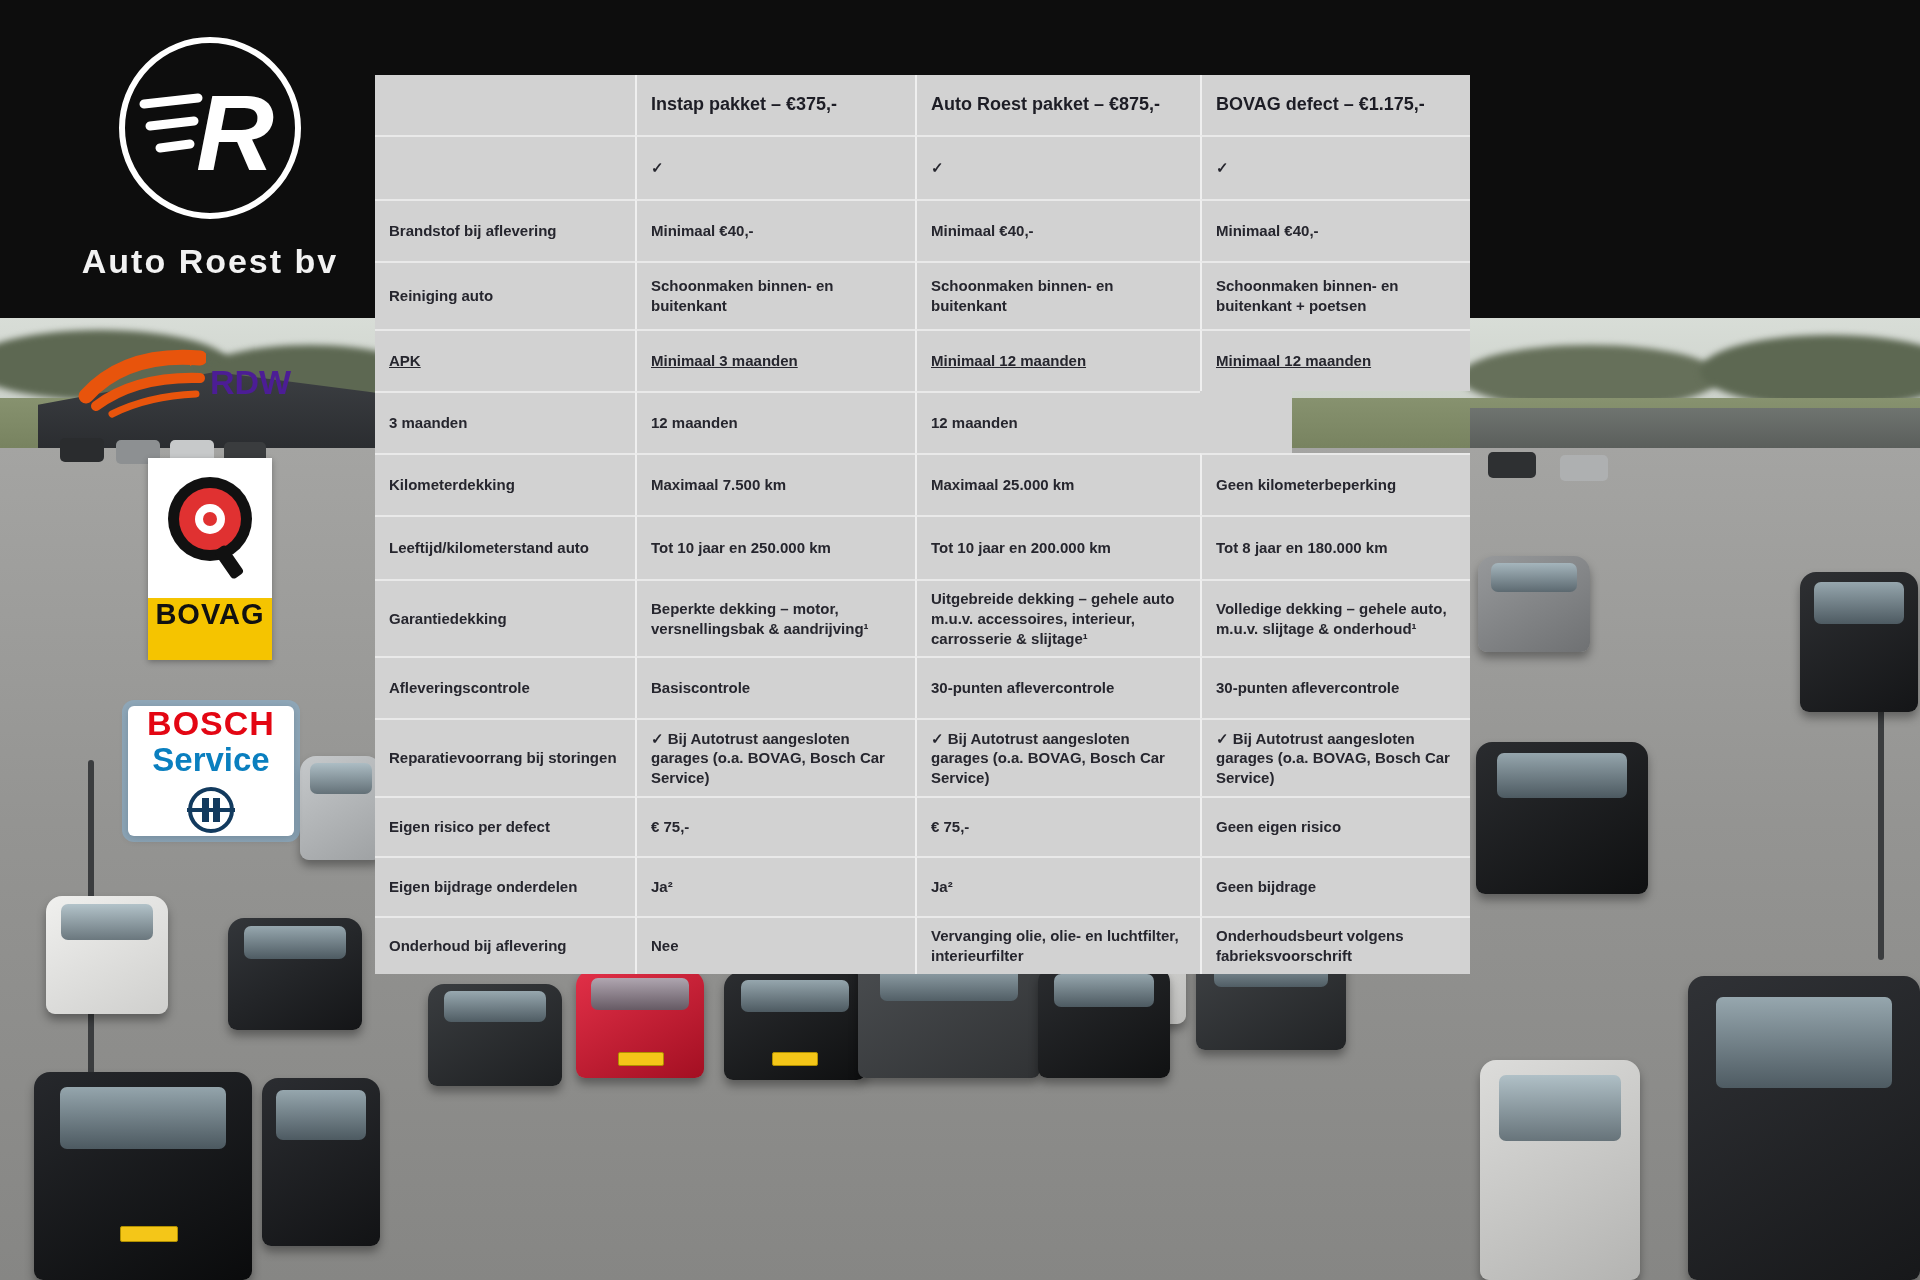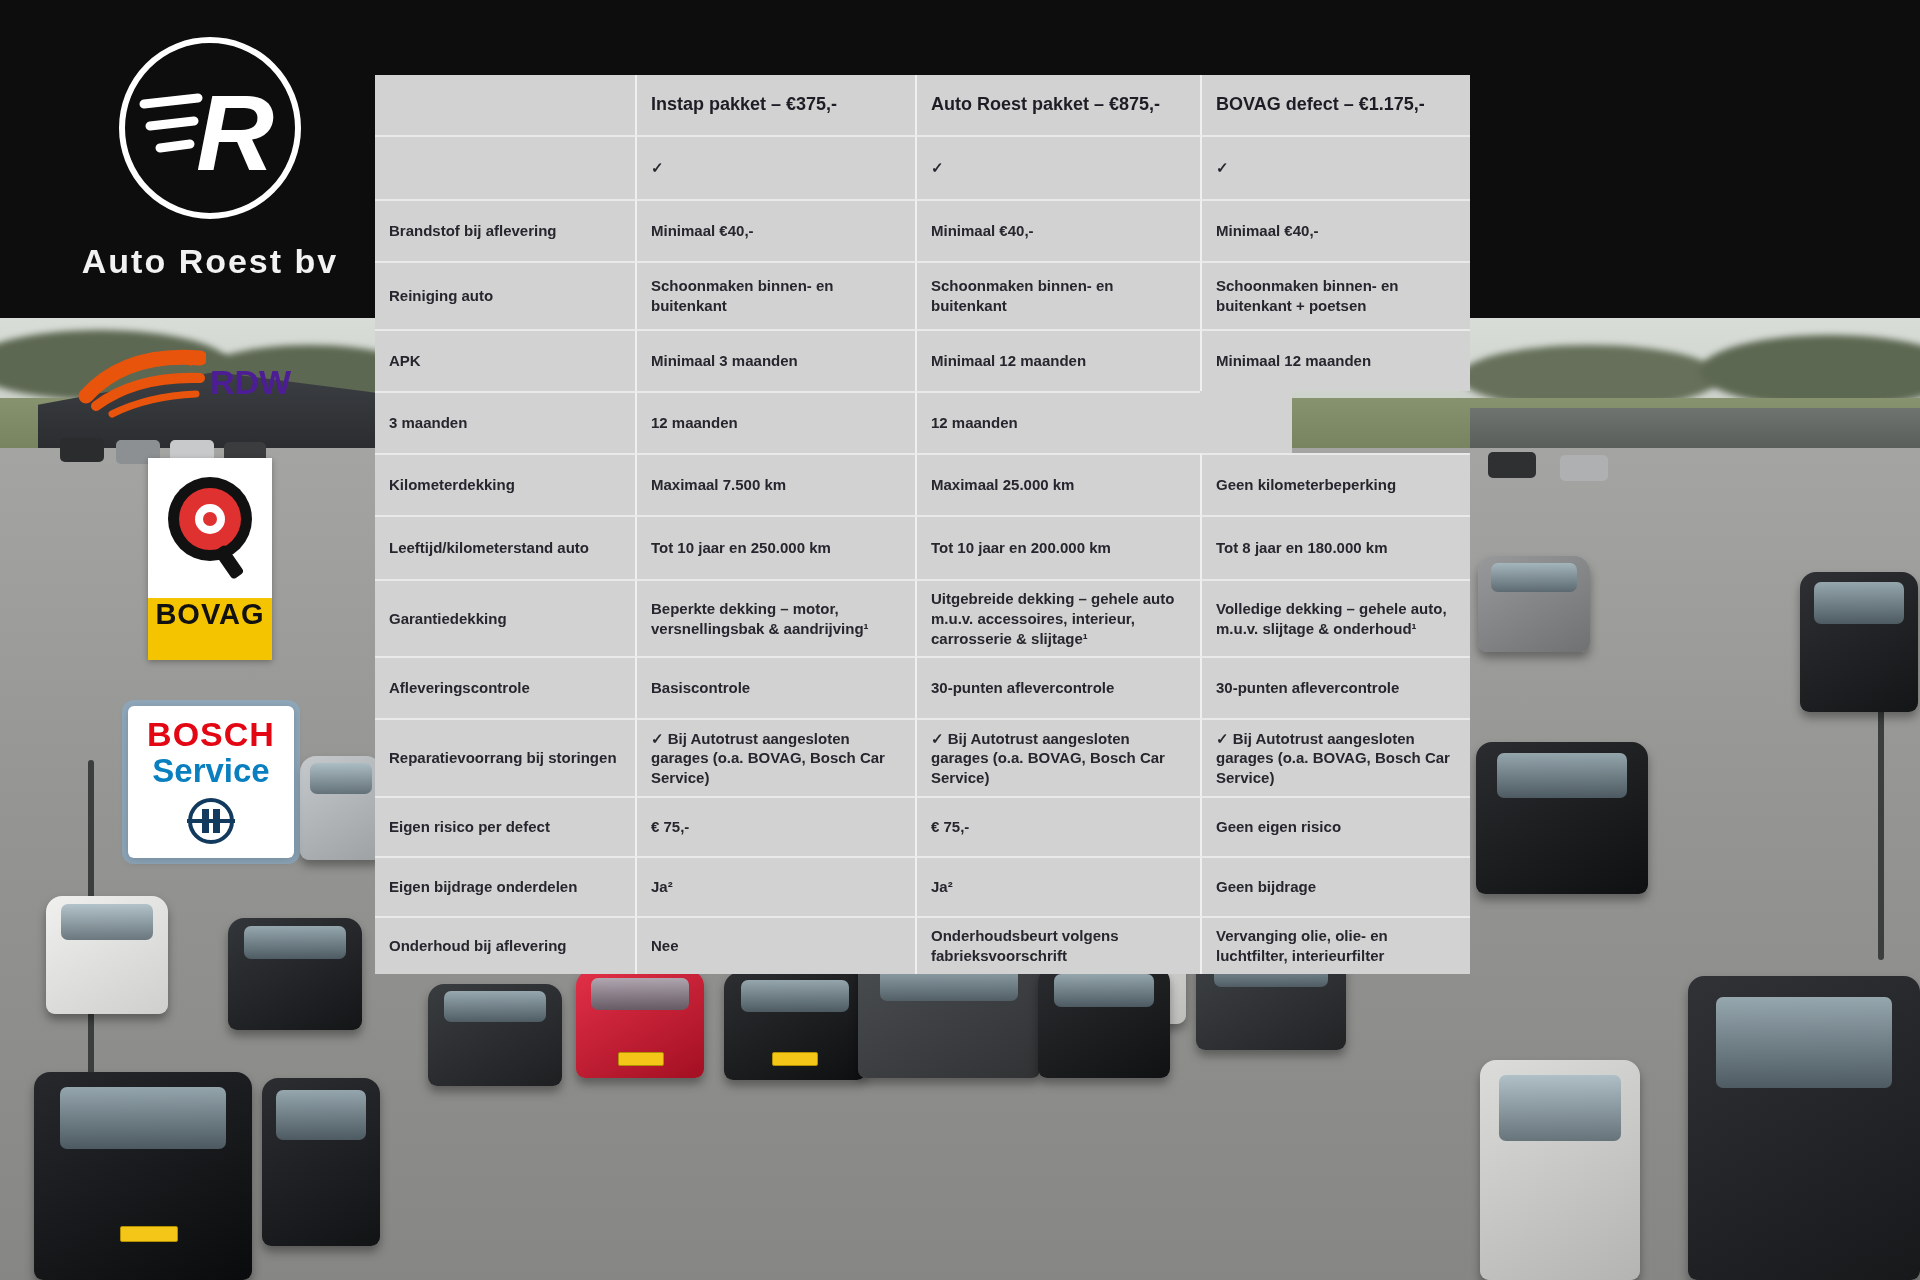"APK" .trow:nth-child(5) { text-decoration: none -> underline }
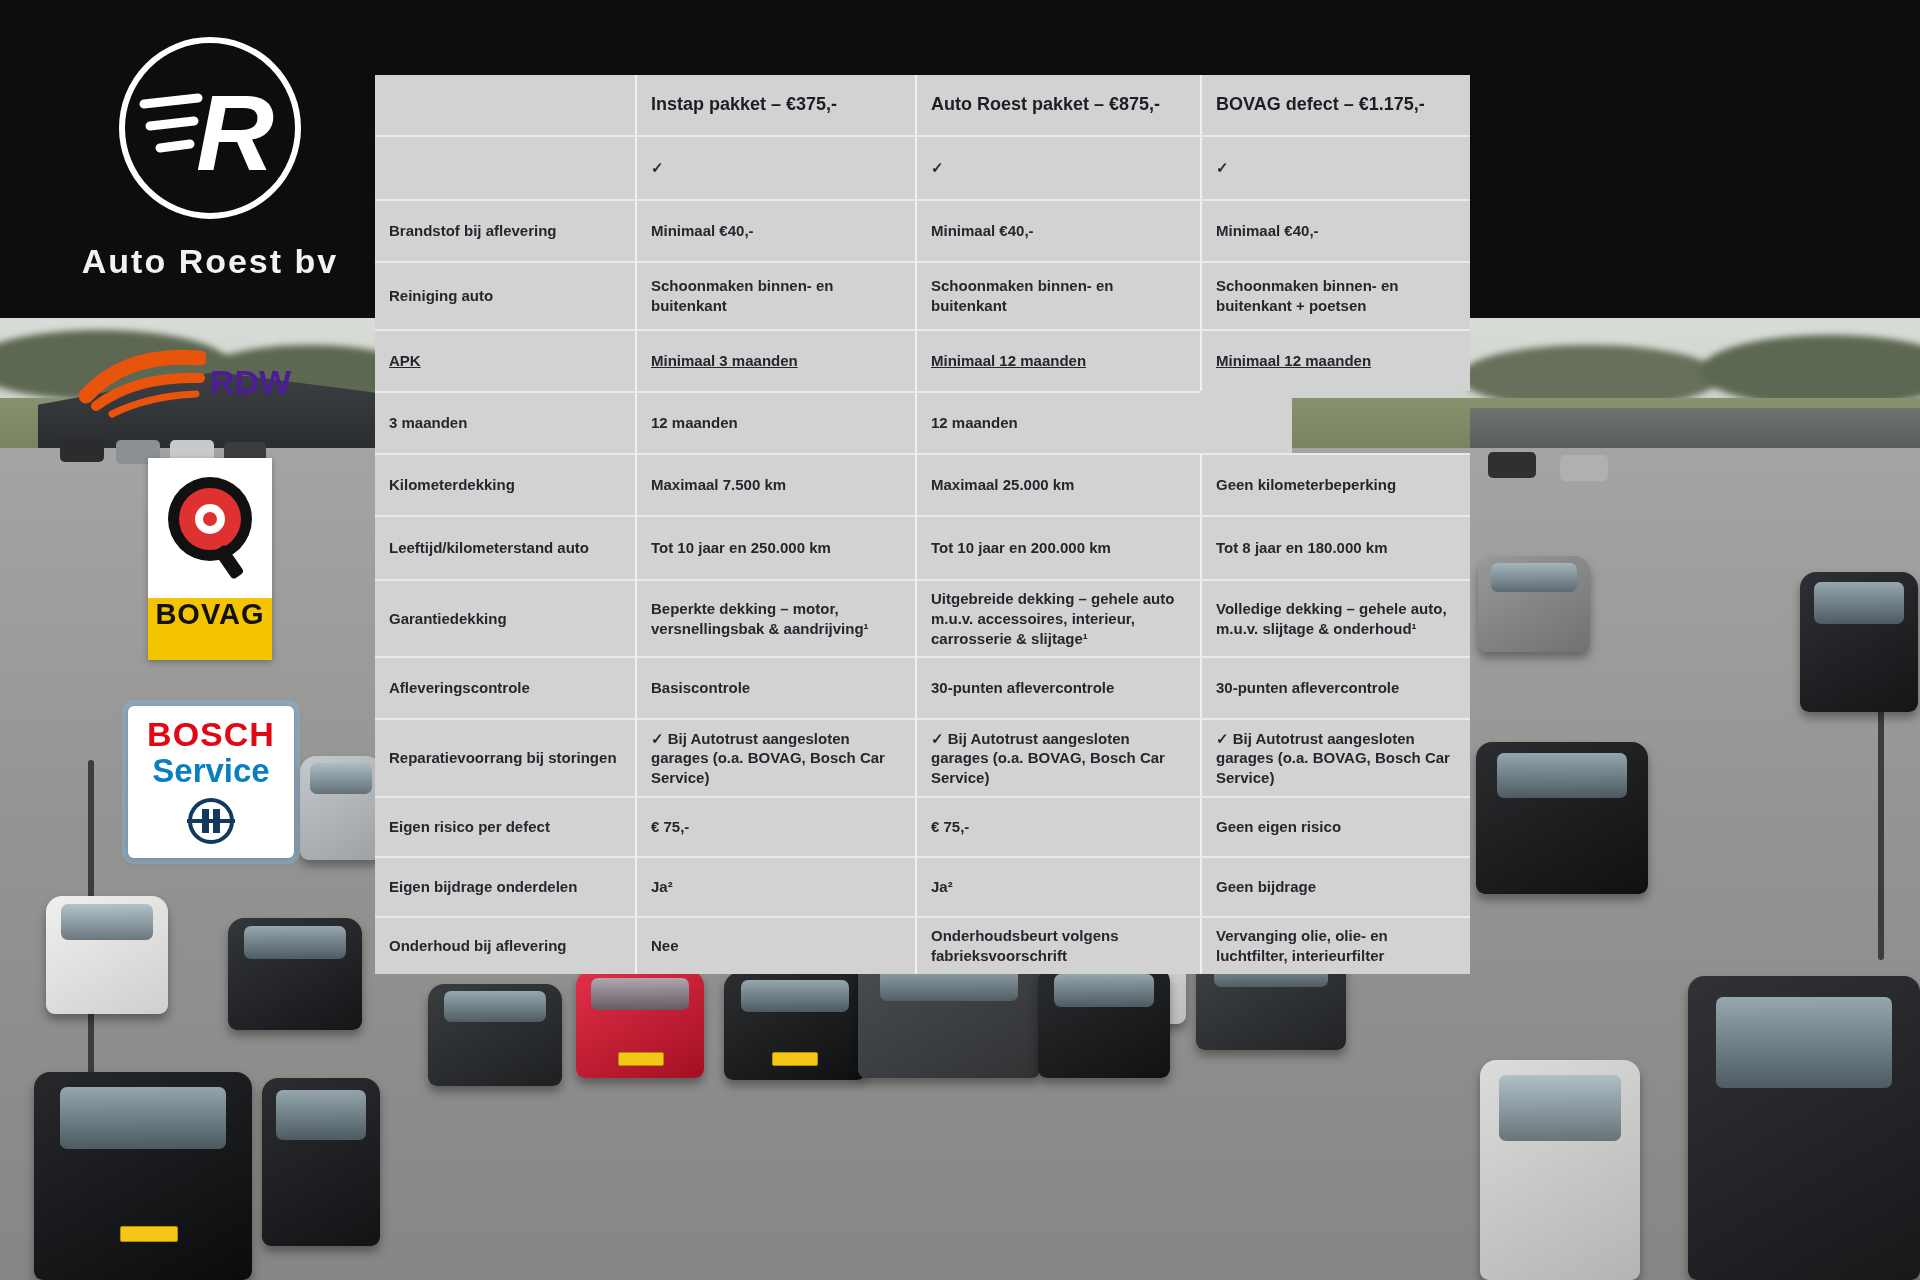"BOSCH" .bosch { height: 152px -> 130px }
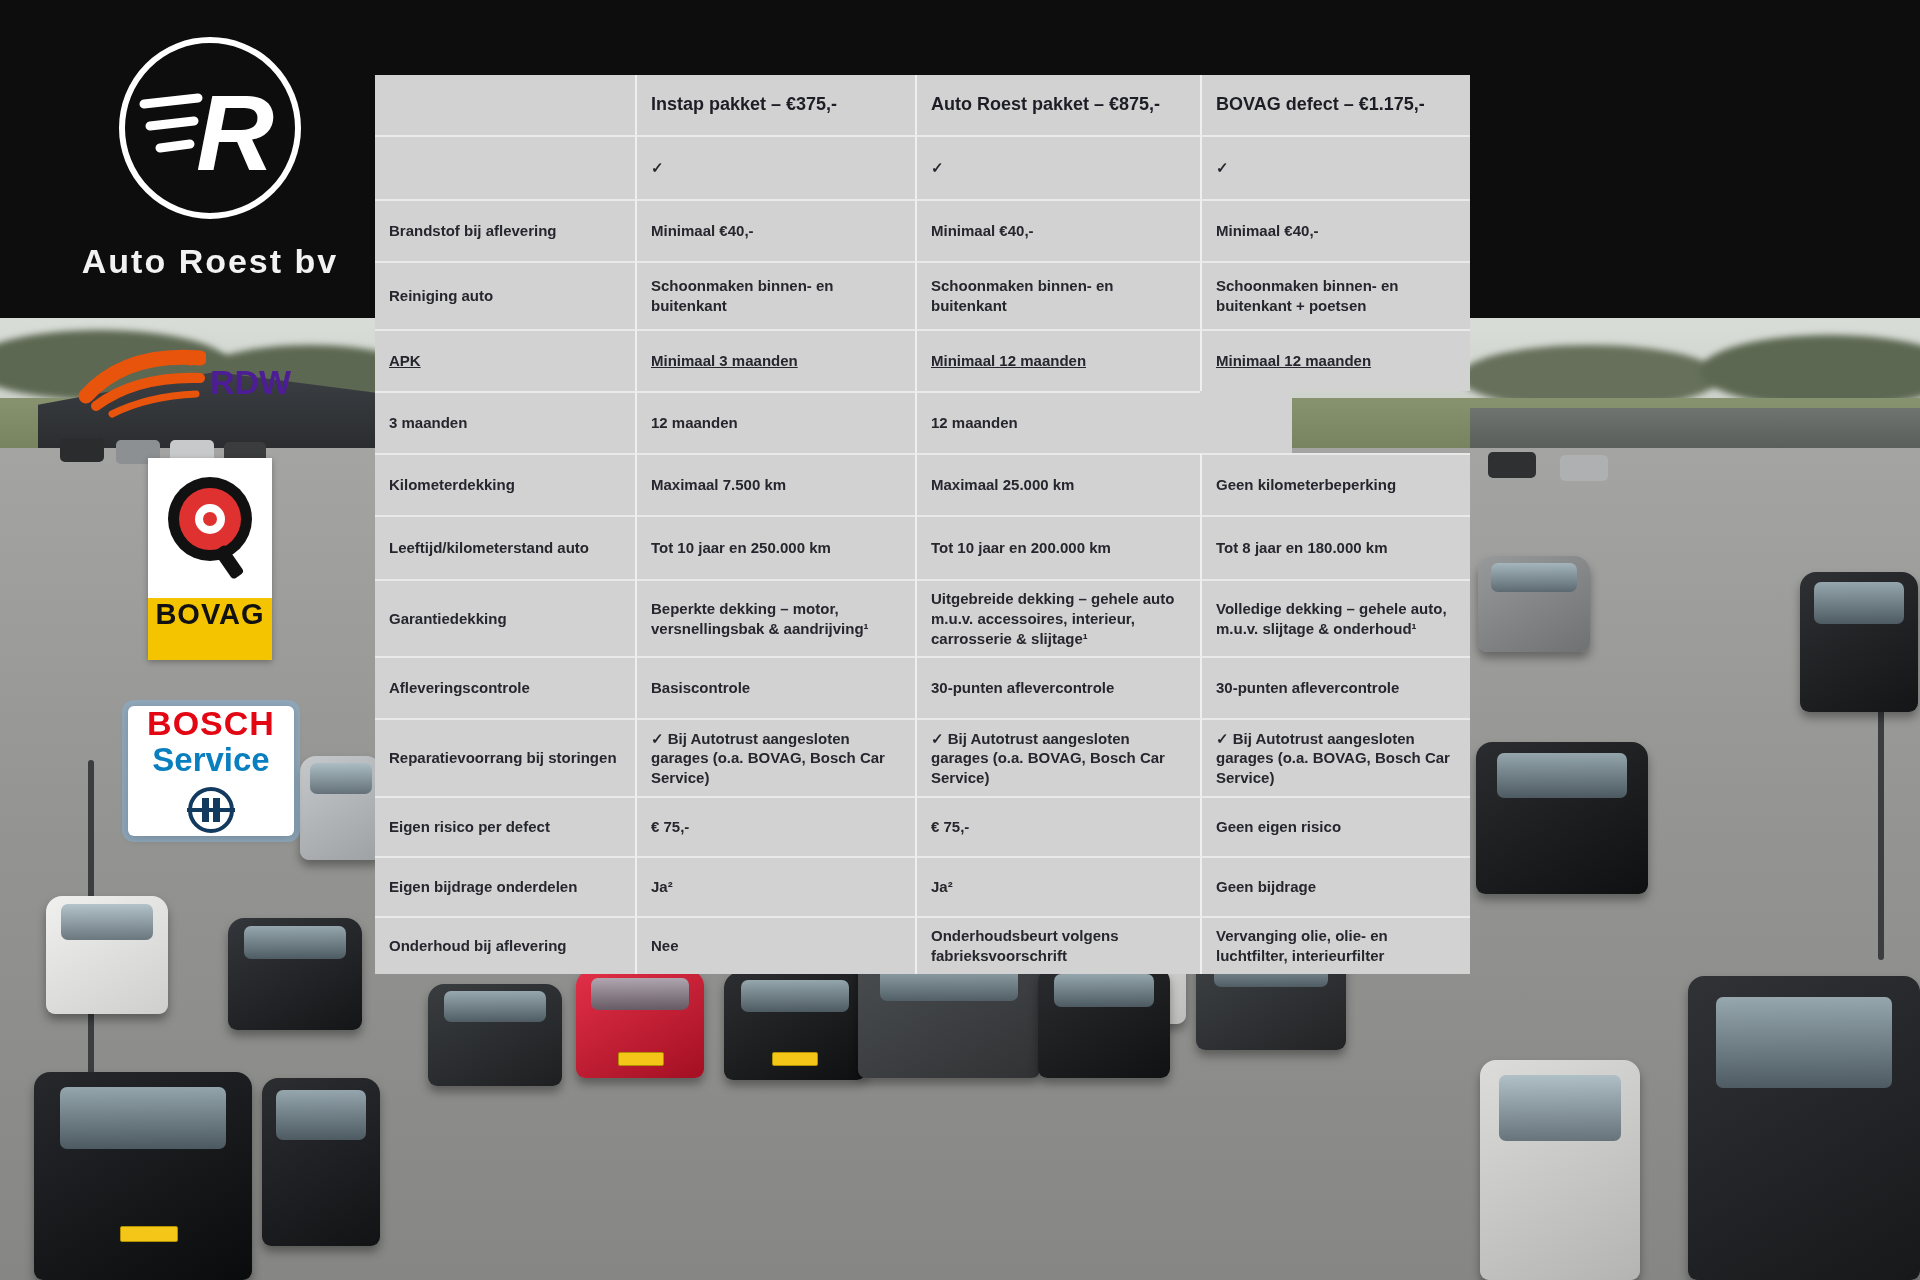"Onderhoudsbeurt volgens" div.tcell { order: before "Vervanging olie, olie- en luchtfilter," -> after "Vervanging olie, olie- en luchtfilter," }
